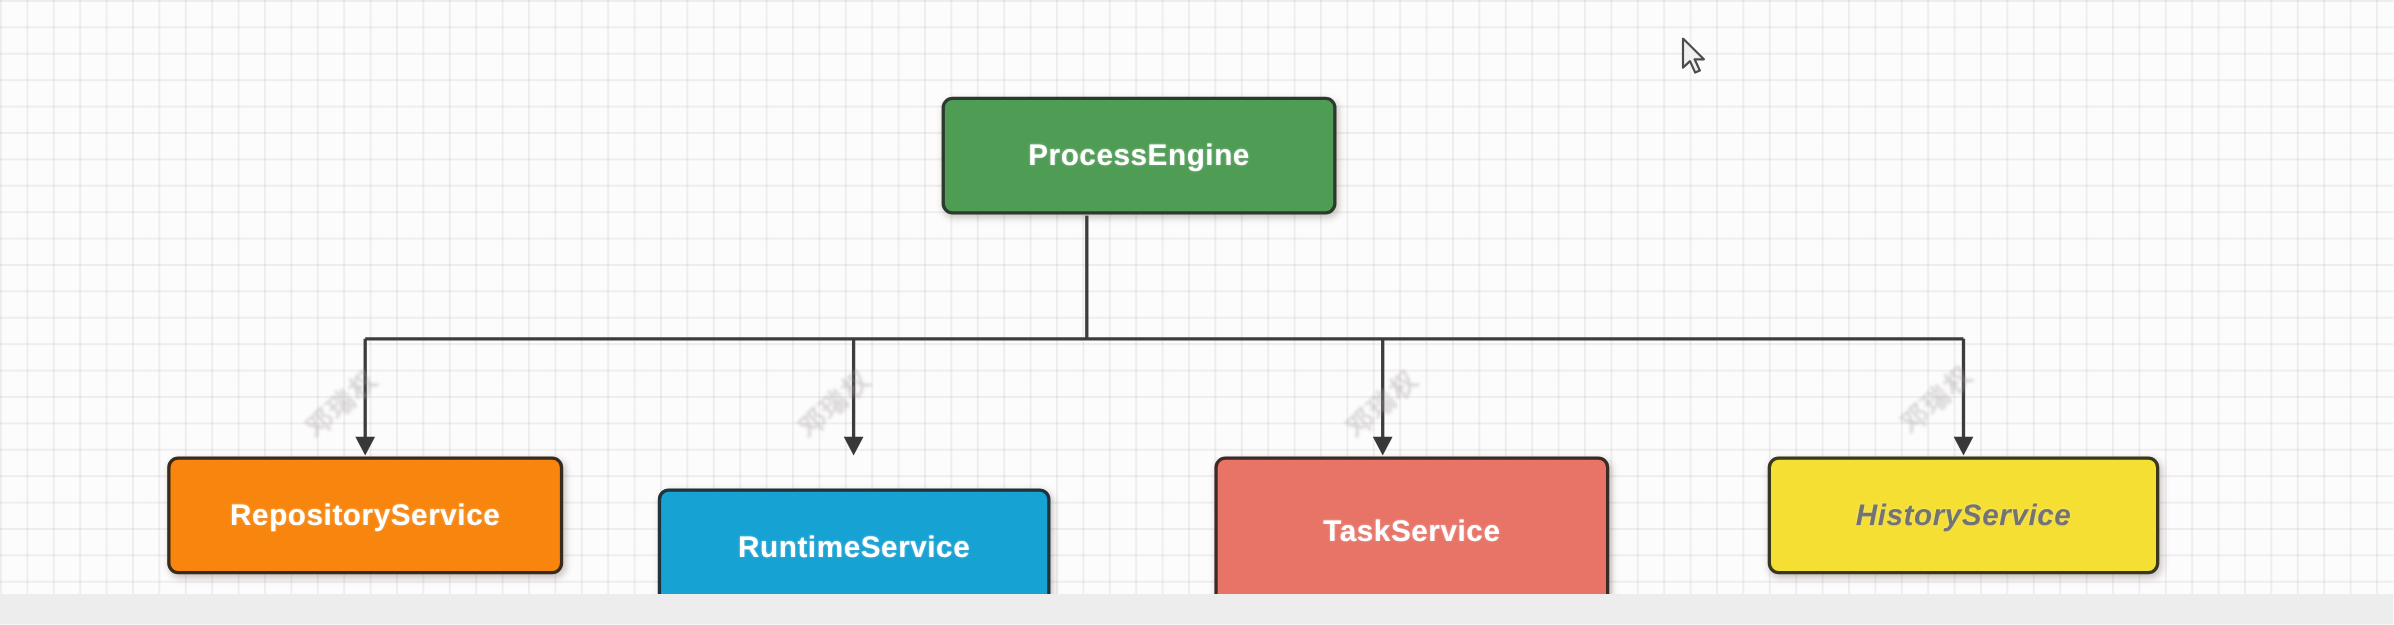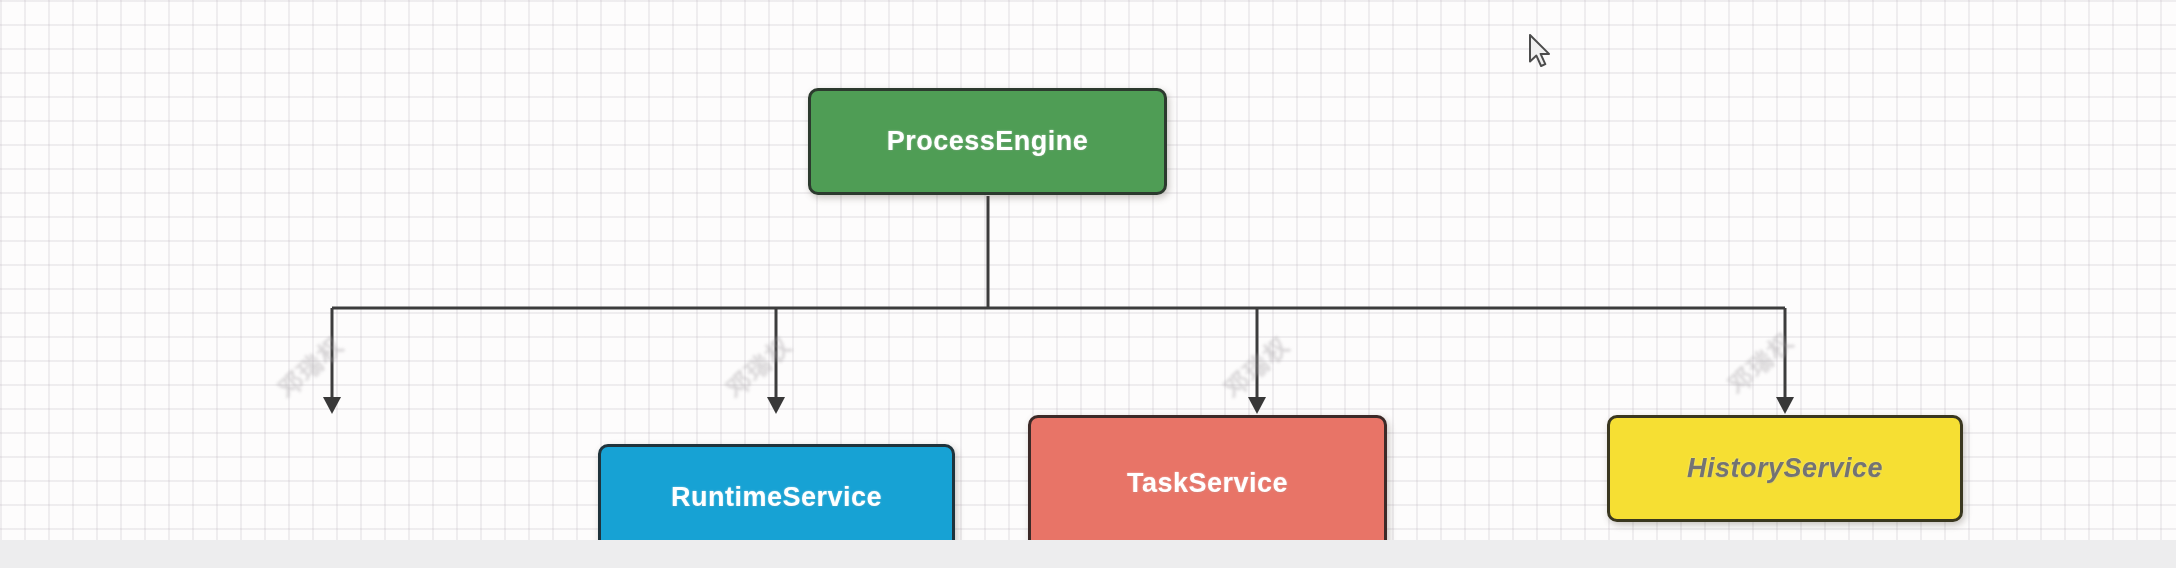"ProcessEngine" div.node { margin-left: none -> 48px }
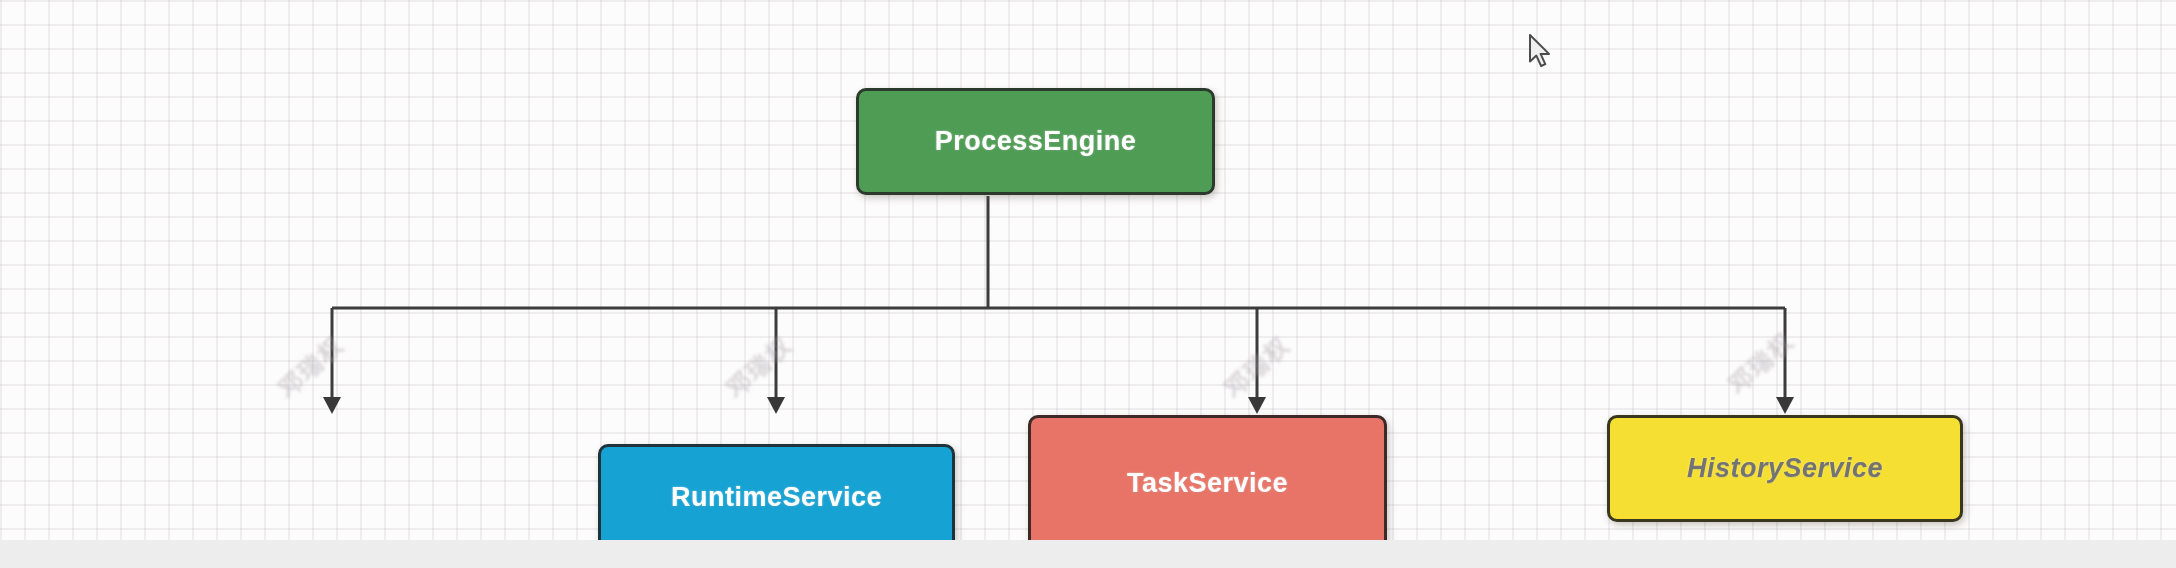"RepositoryService" div.node { html: none -> <div> <span>RepositoryService</span> </div> }
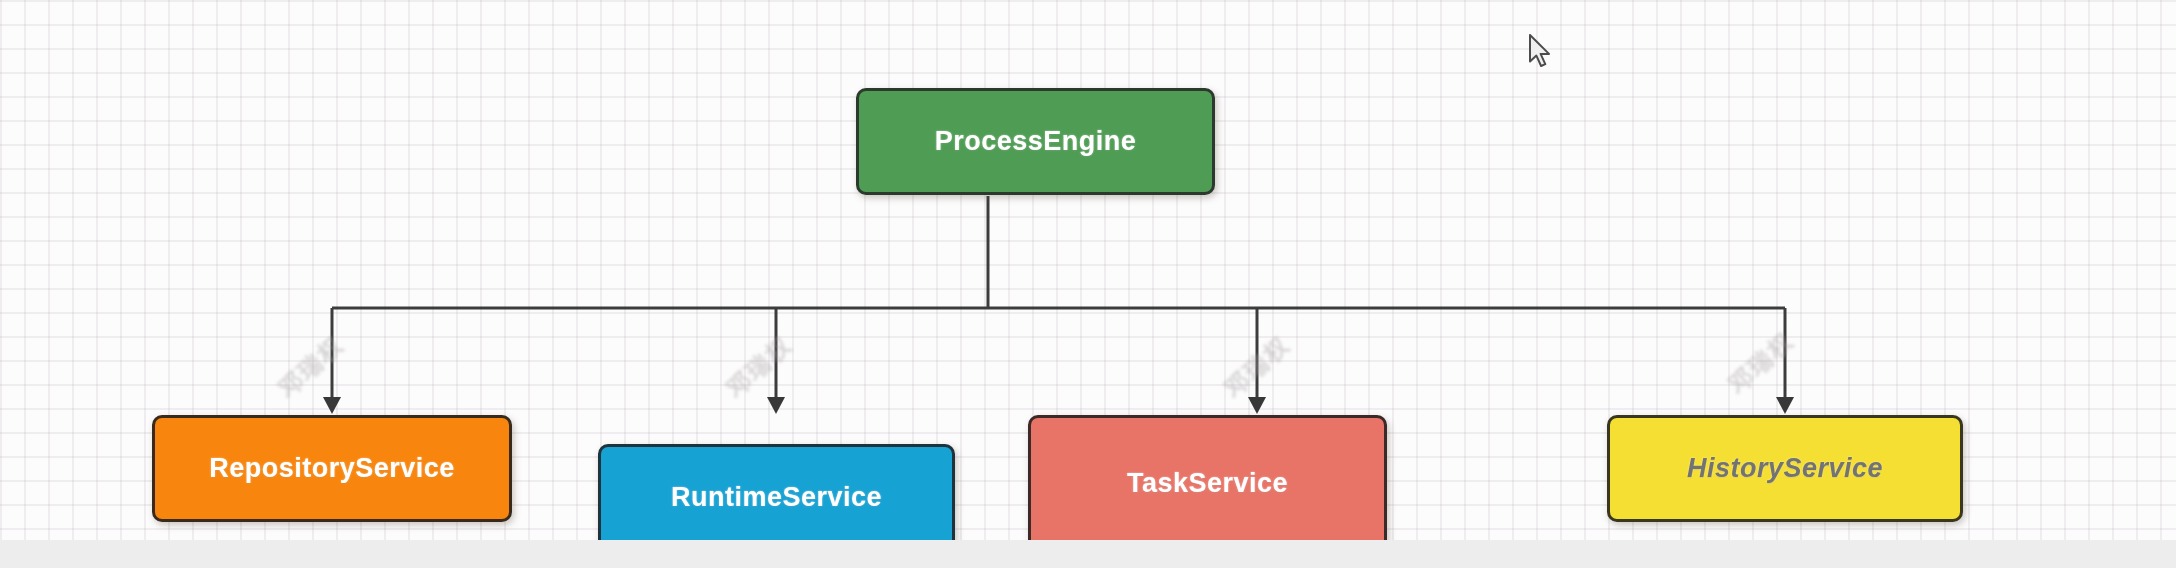"TaskService" #n3 { left: 1028px -> 1104px }
